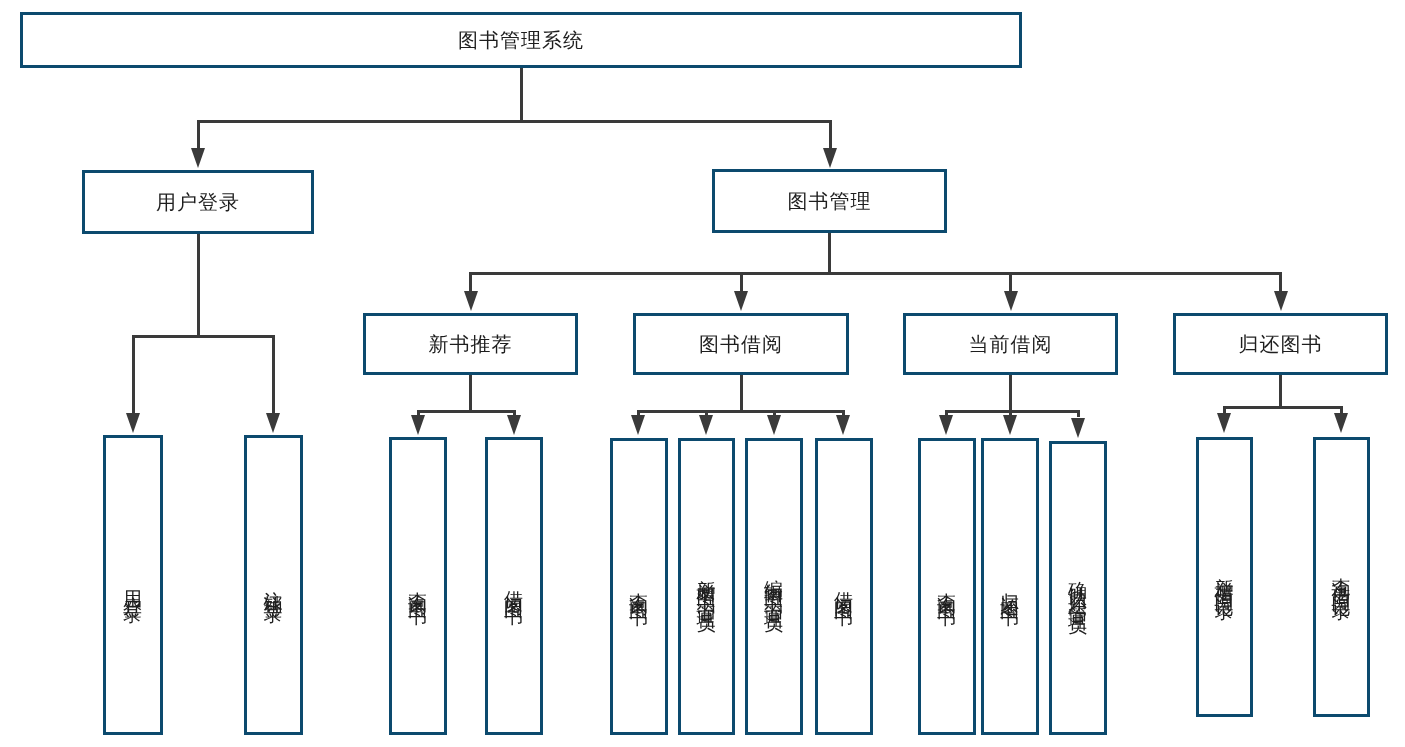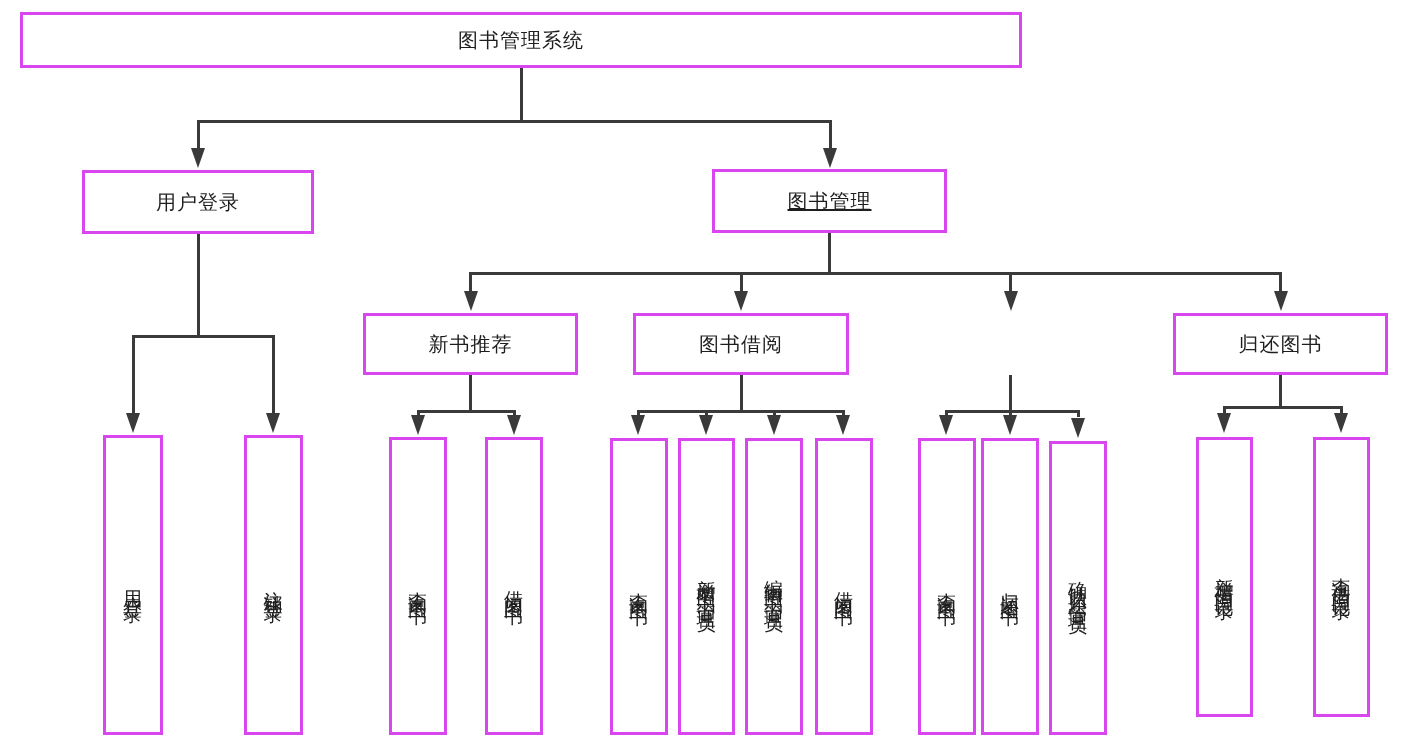"图书管理系统" .box { border: 3px solid #d946ef -> 3px solid #0c4a6e }
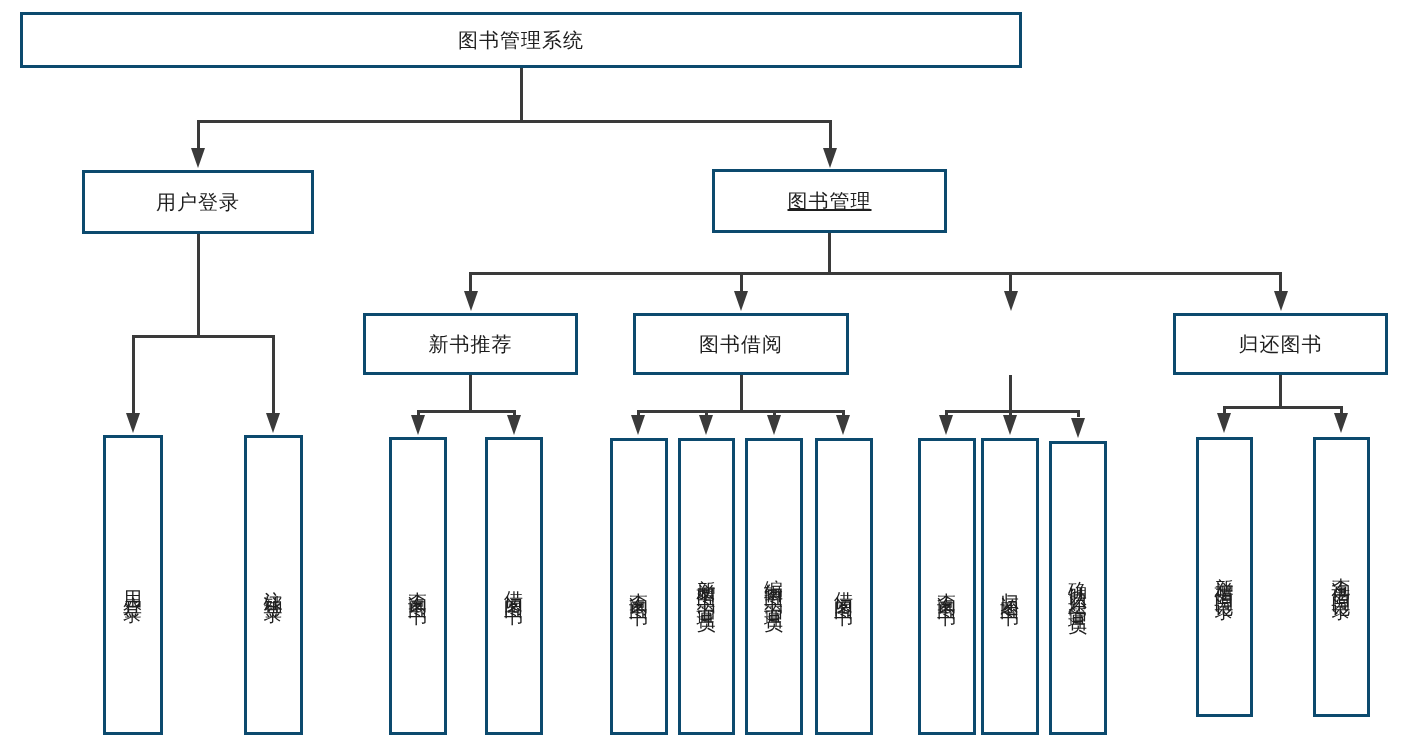"图书管理" div.box { text-decoration: underline -> none }
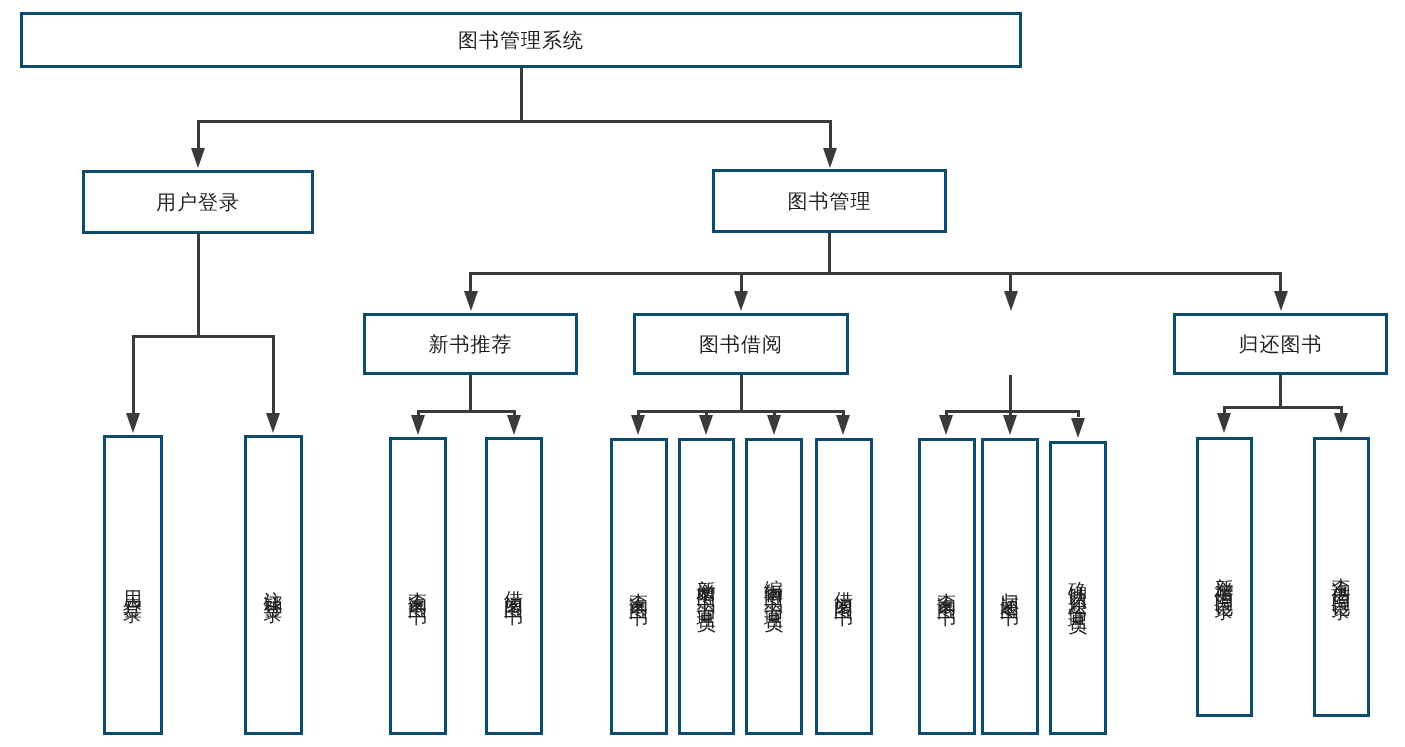"当前借阅" div.box { html: none -> <div>当前借阅</div> }
